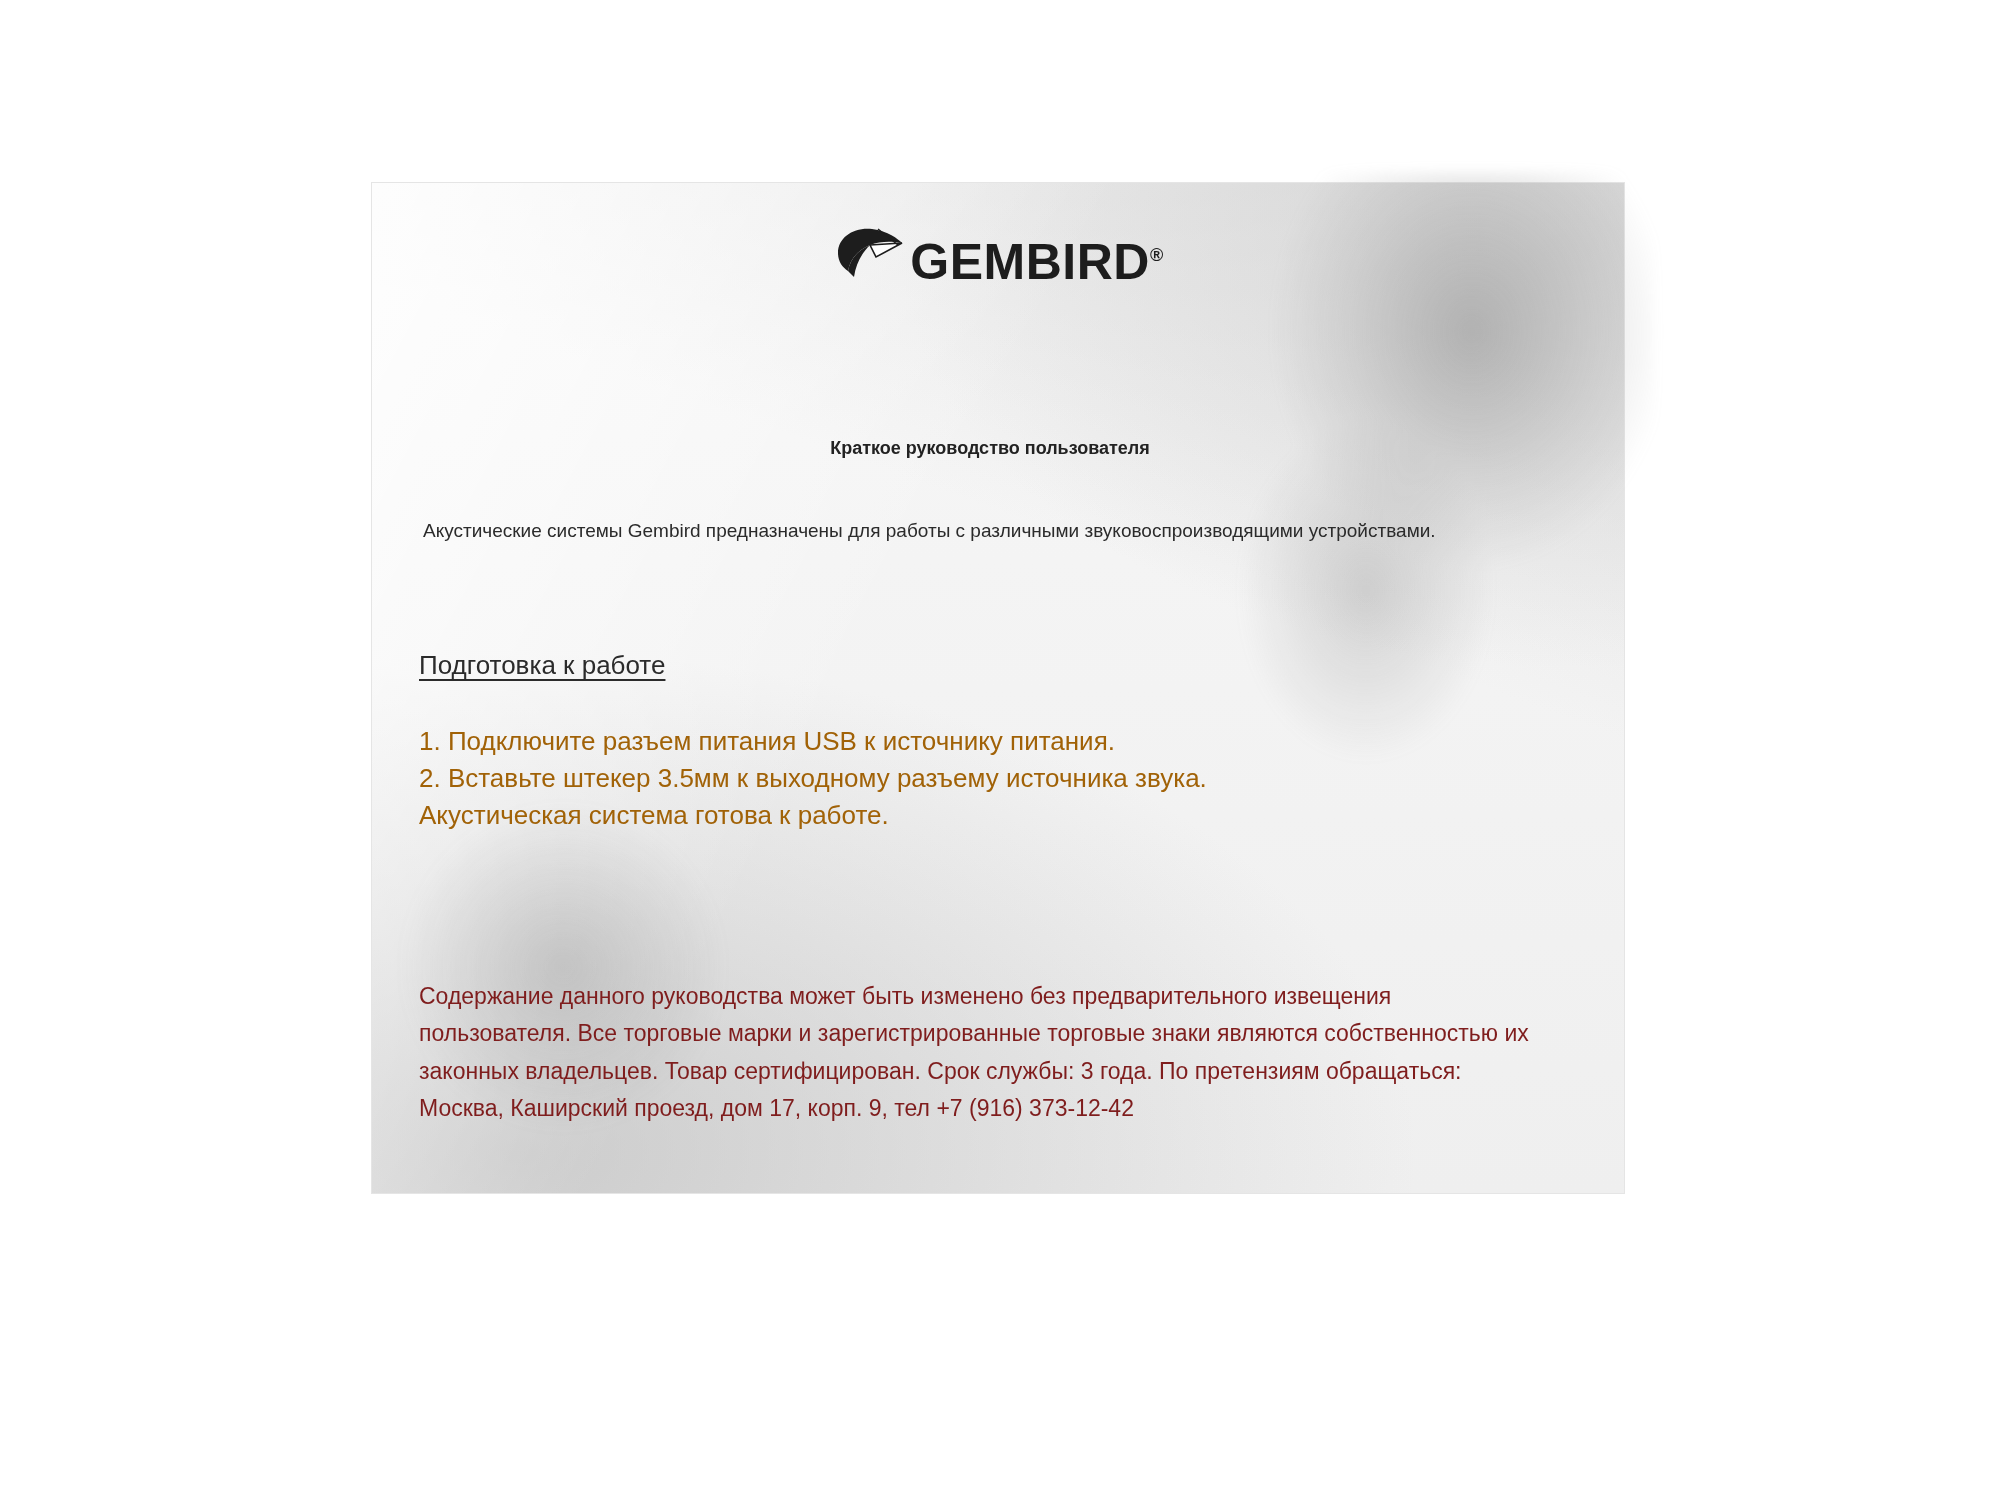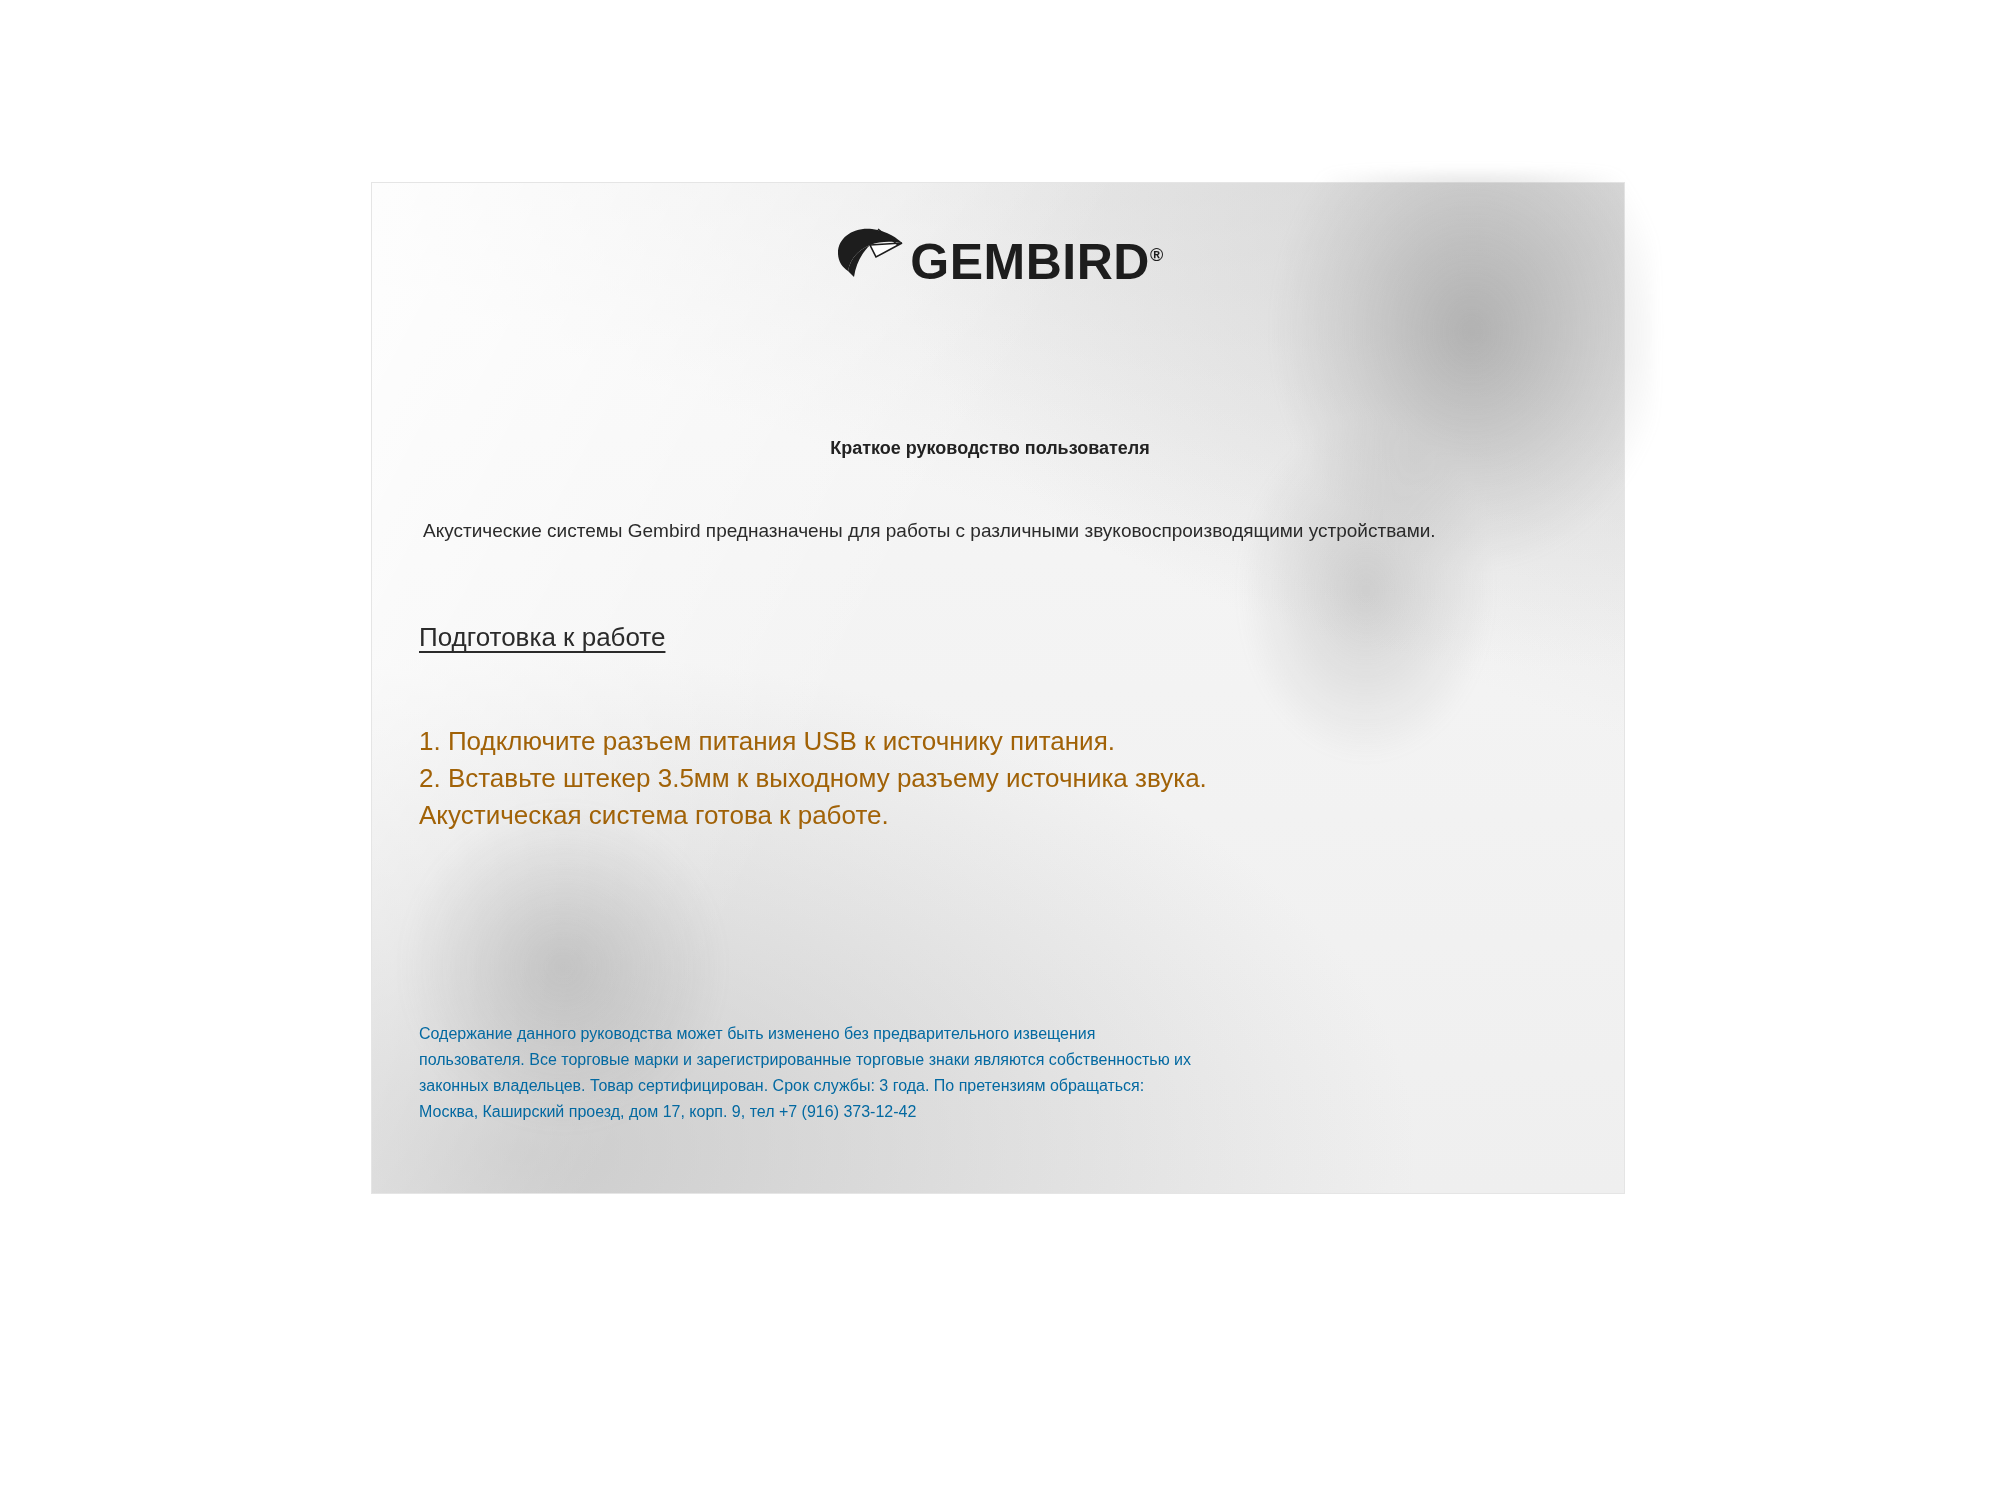"Подготовка к работе" .section-head { top: 439px -> 467px }
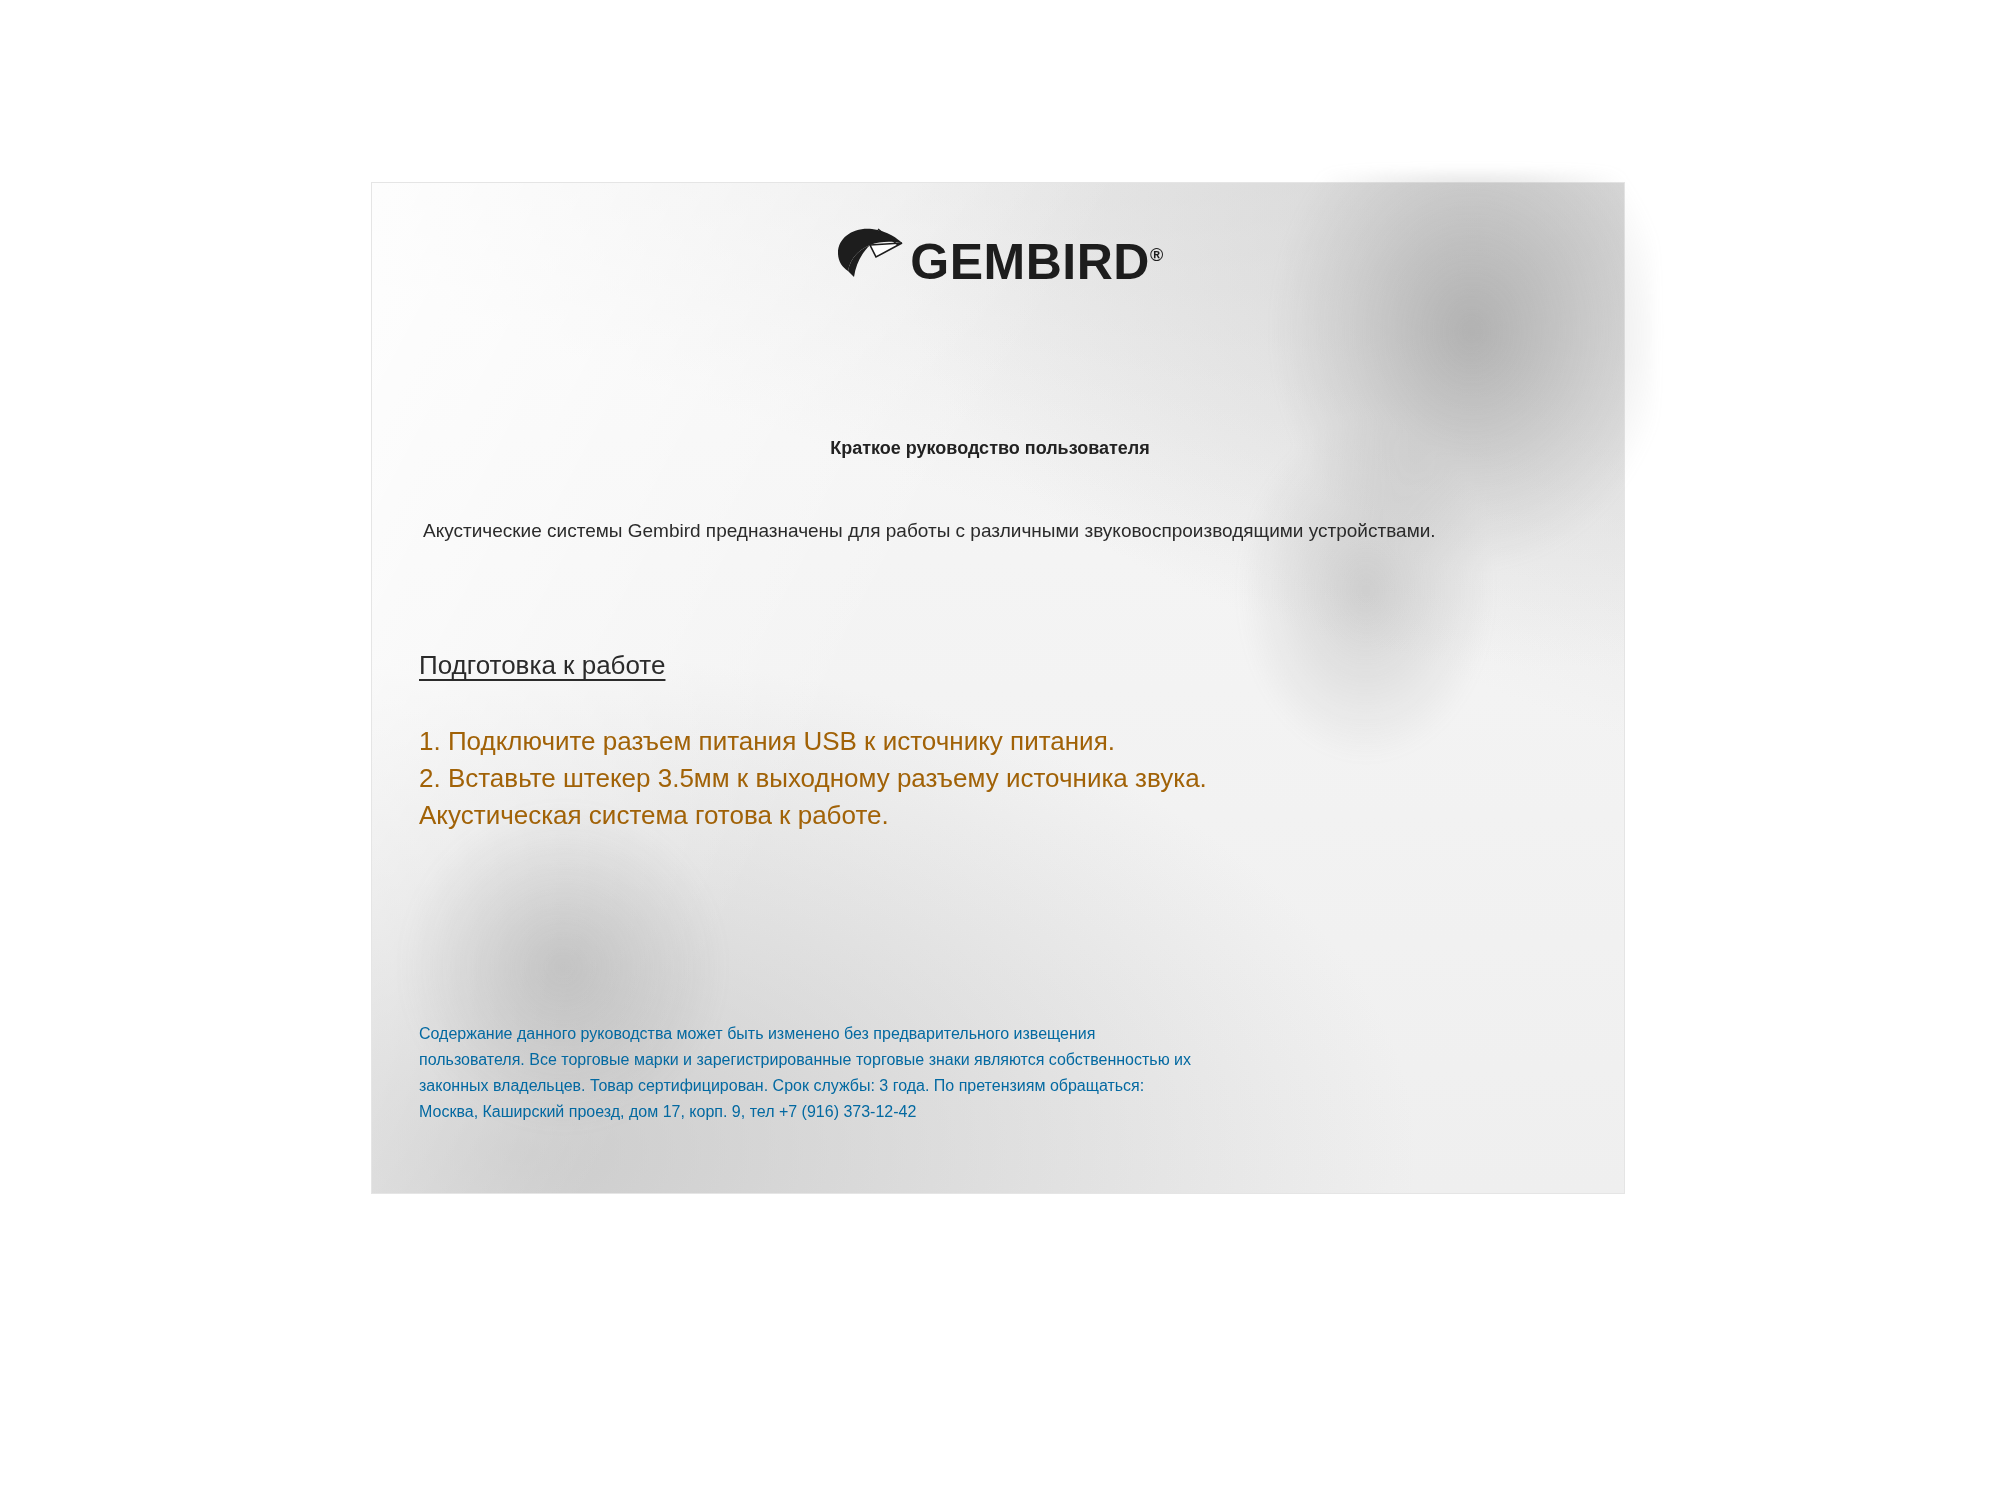"Содержание данного руководства может" .legal { color: #0369a1 -> #7f1d1d; font-size: 16px -> 23px; top: 838px -> 795px }
